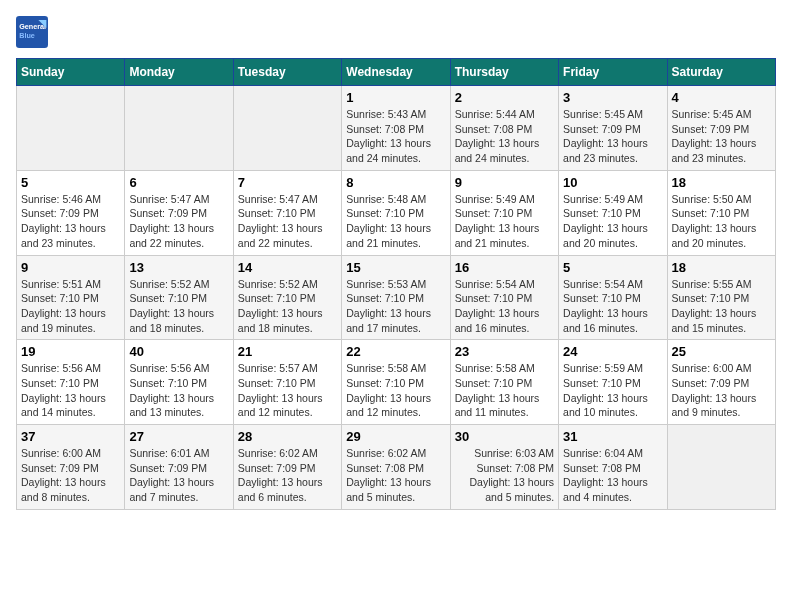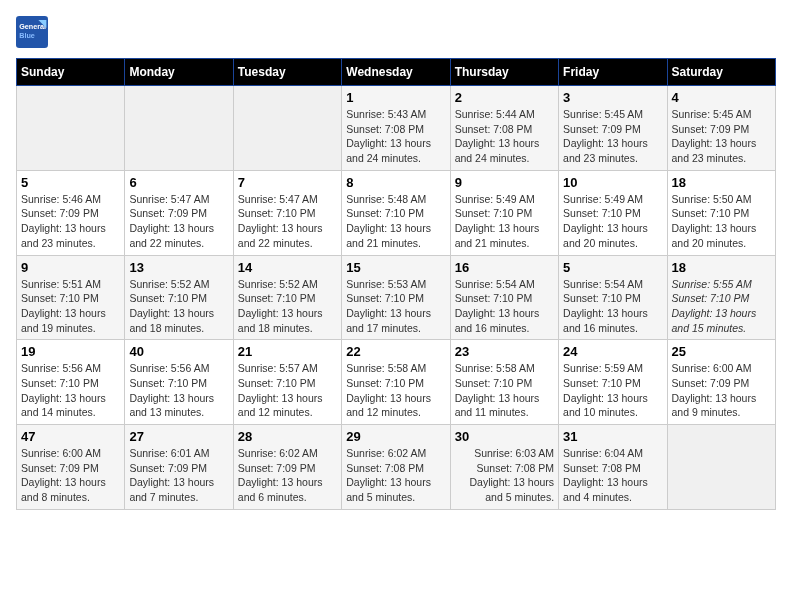"Sunday" thead tr th { background-color: #000000 -> #0f766e }
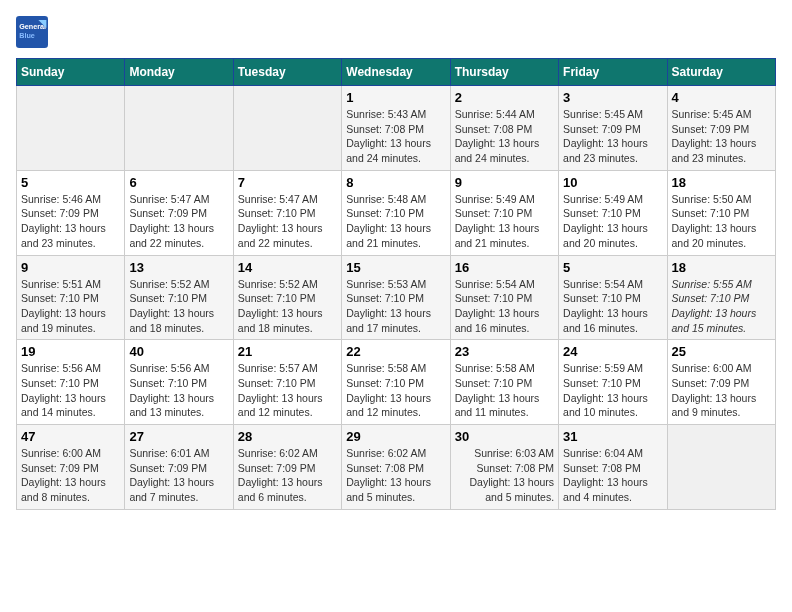"Sunrise: 5:55 AM" div.day-info { font-style: italic -> none }
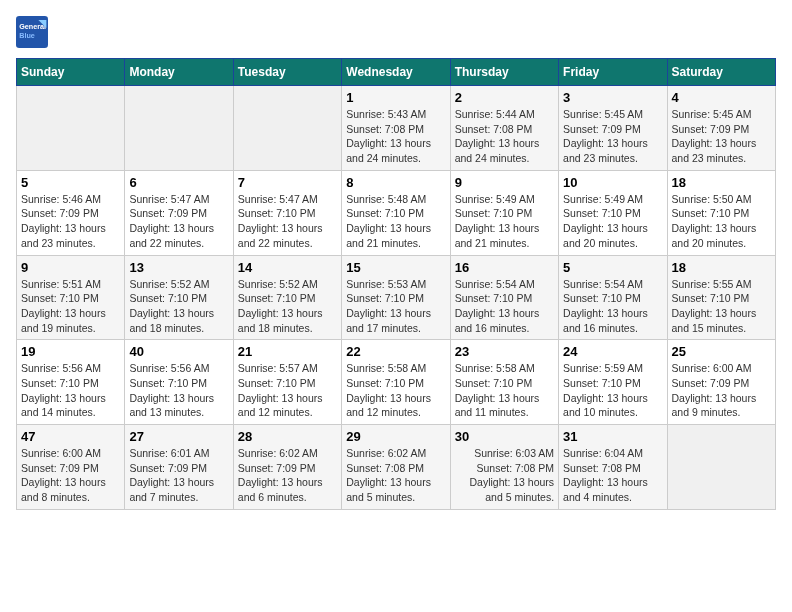"47" span.day-number { text: 47 -> 37 }
